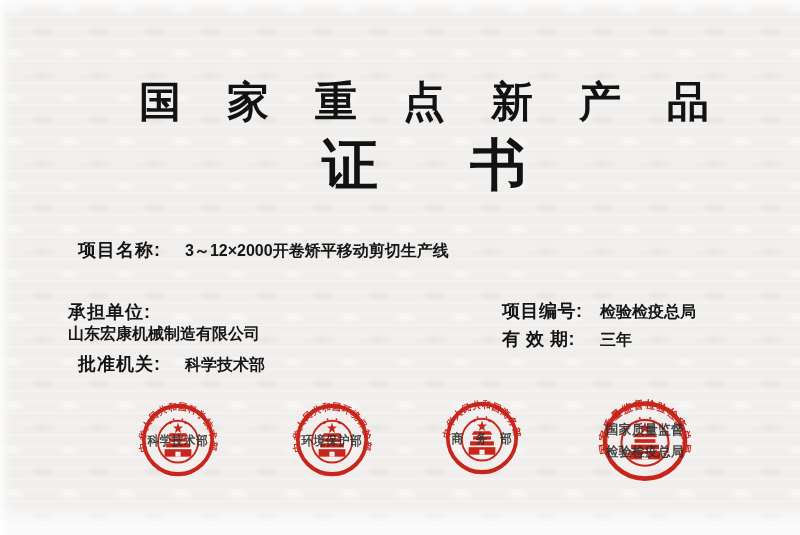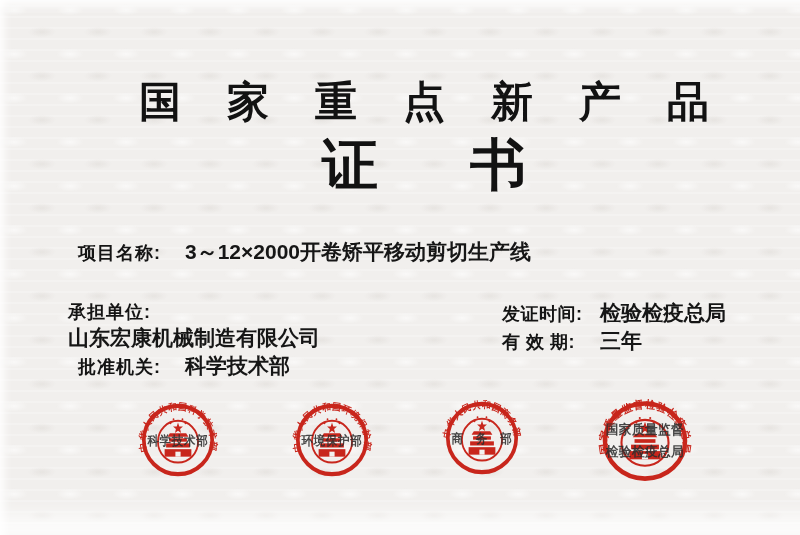"3～12×2000开卷矫平移动剪切生产线" .val { font-size: 21px -> 16px }
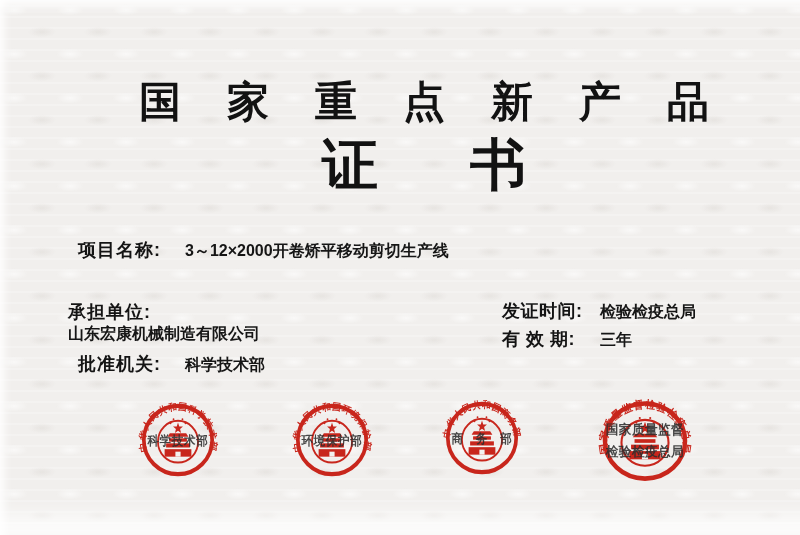"发证时间:" span.lbl { text: 发证时间 -> 项目编号 }
